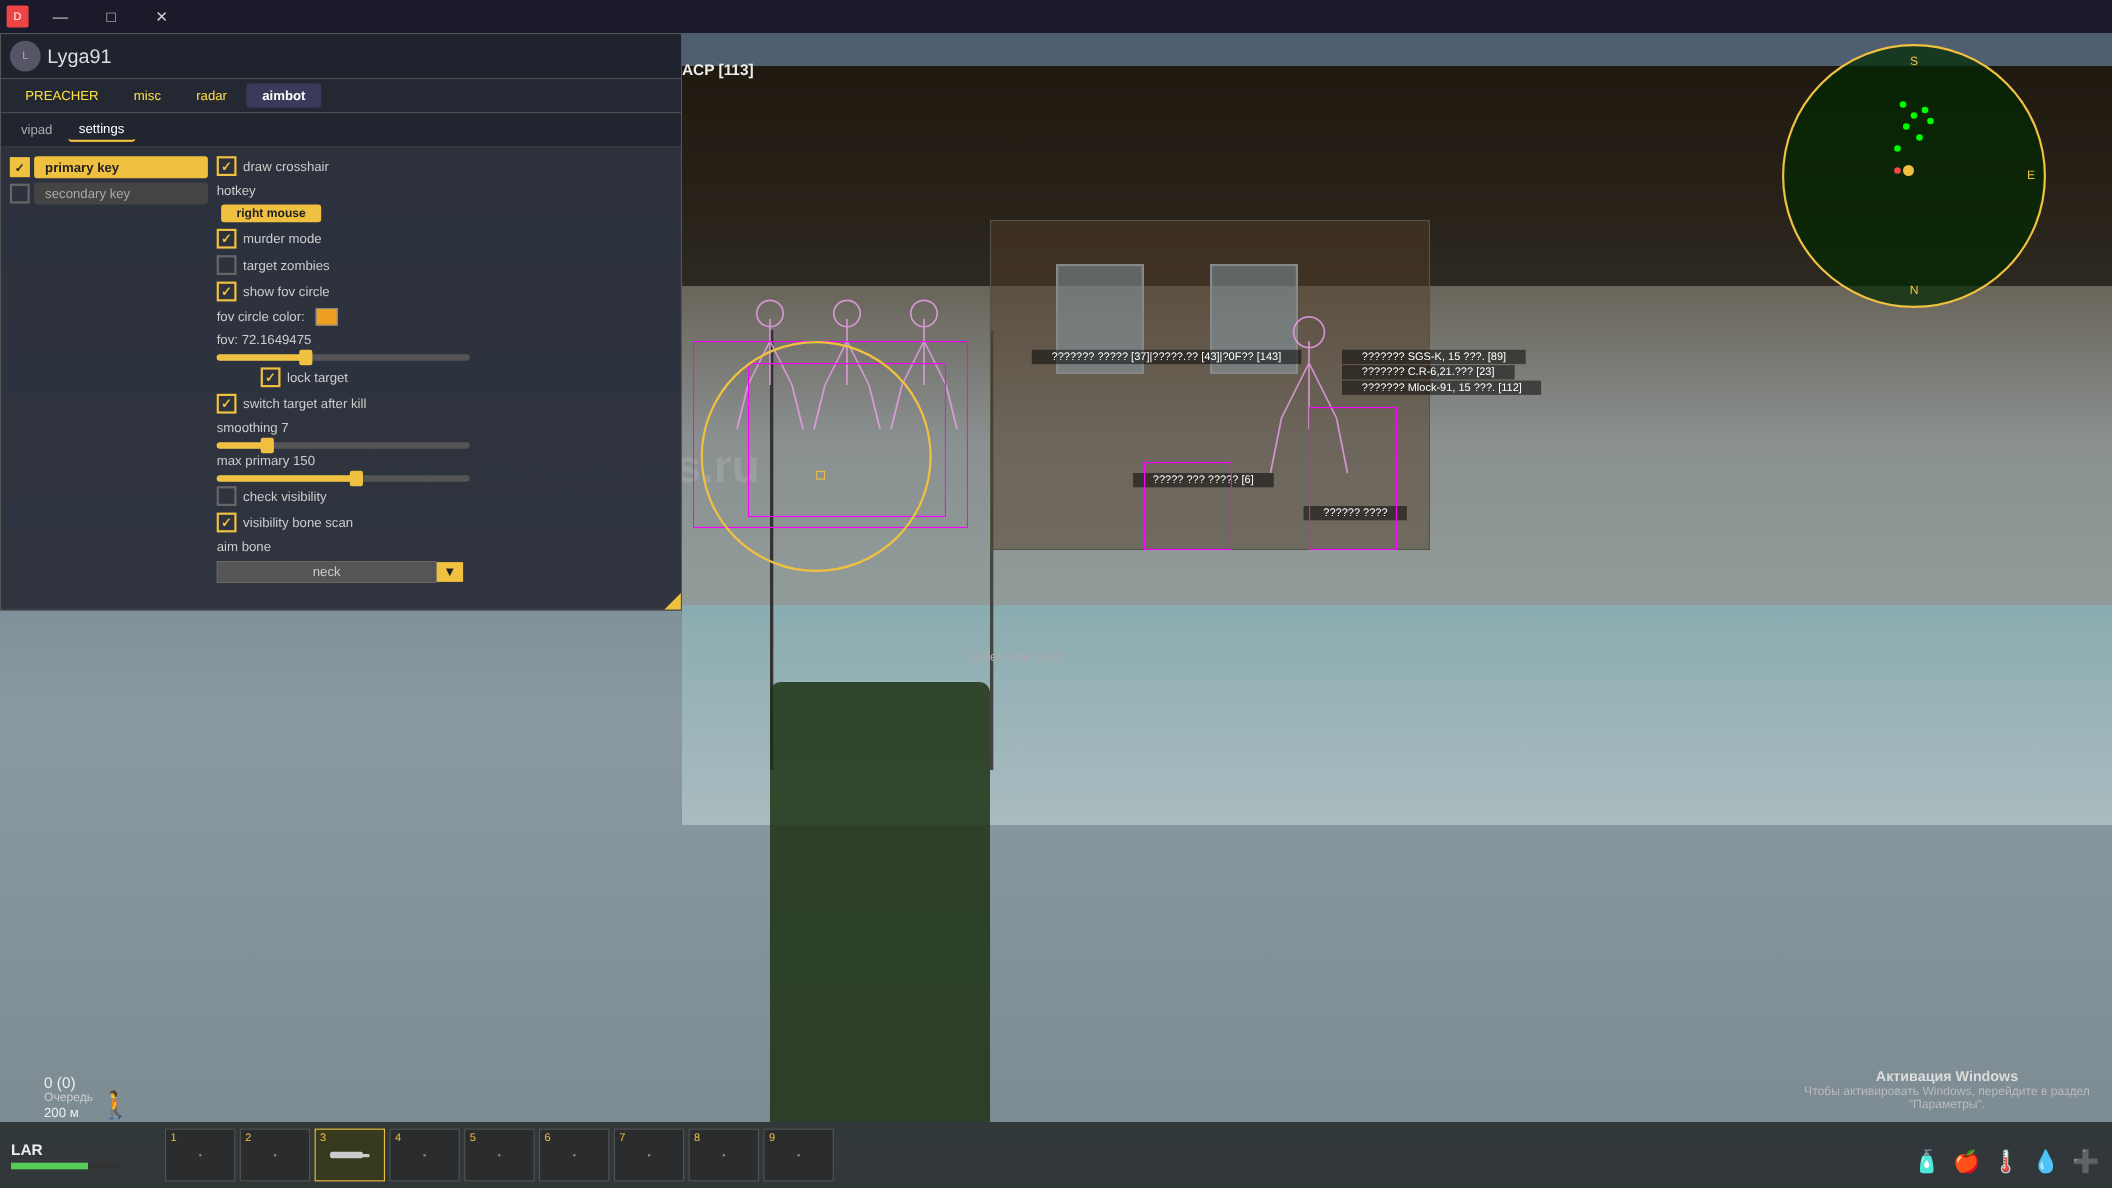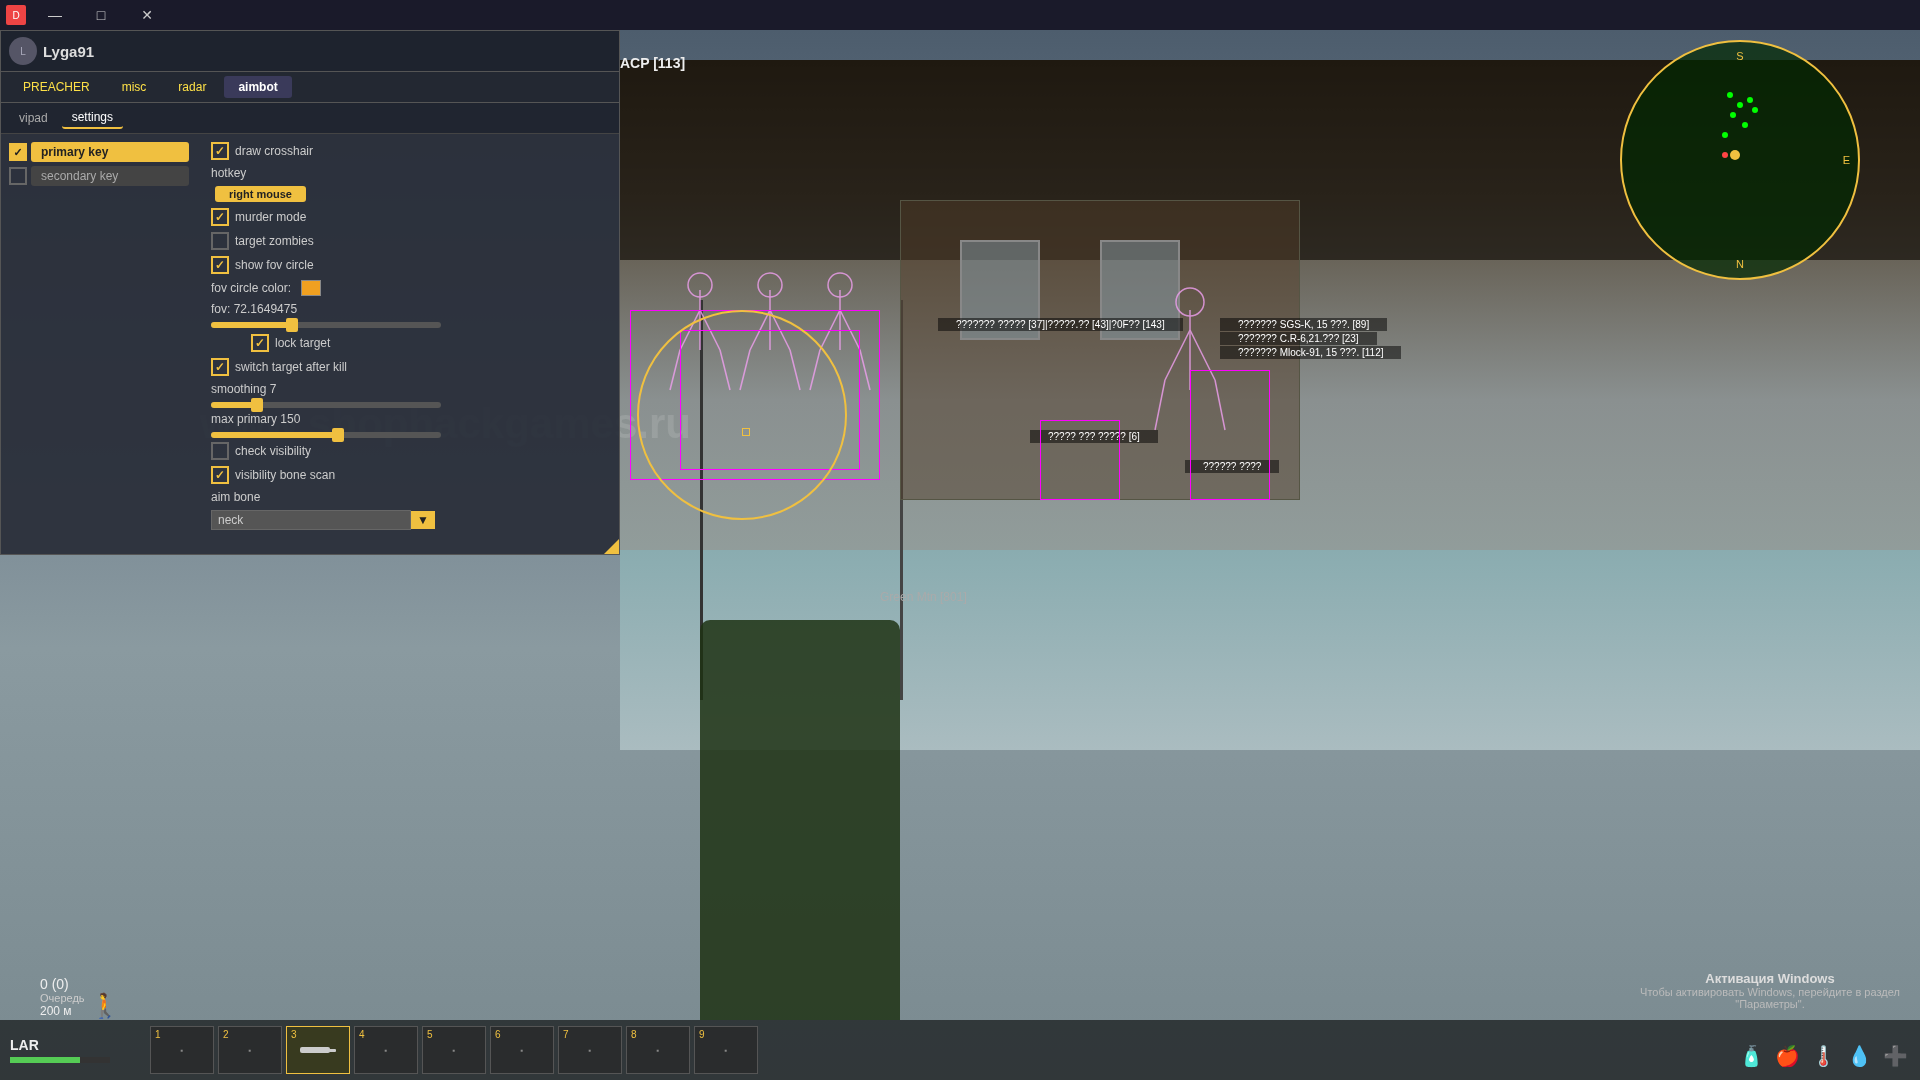"Lyga91" #profile-name { font-size: 15px -> 18px; font-weight: bold -> normal }
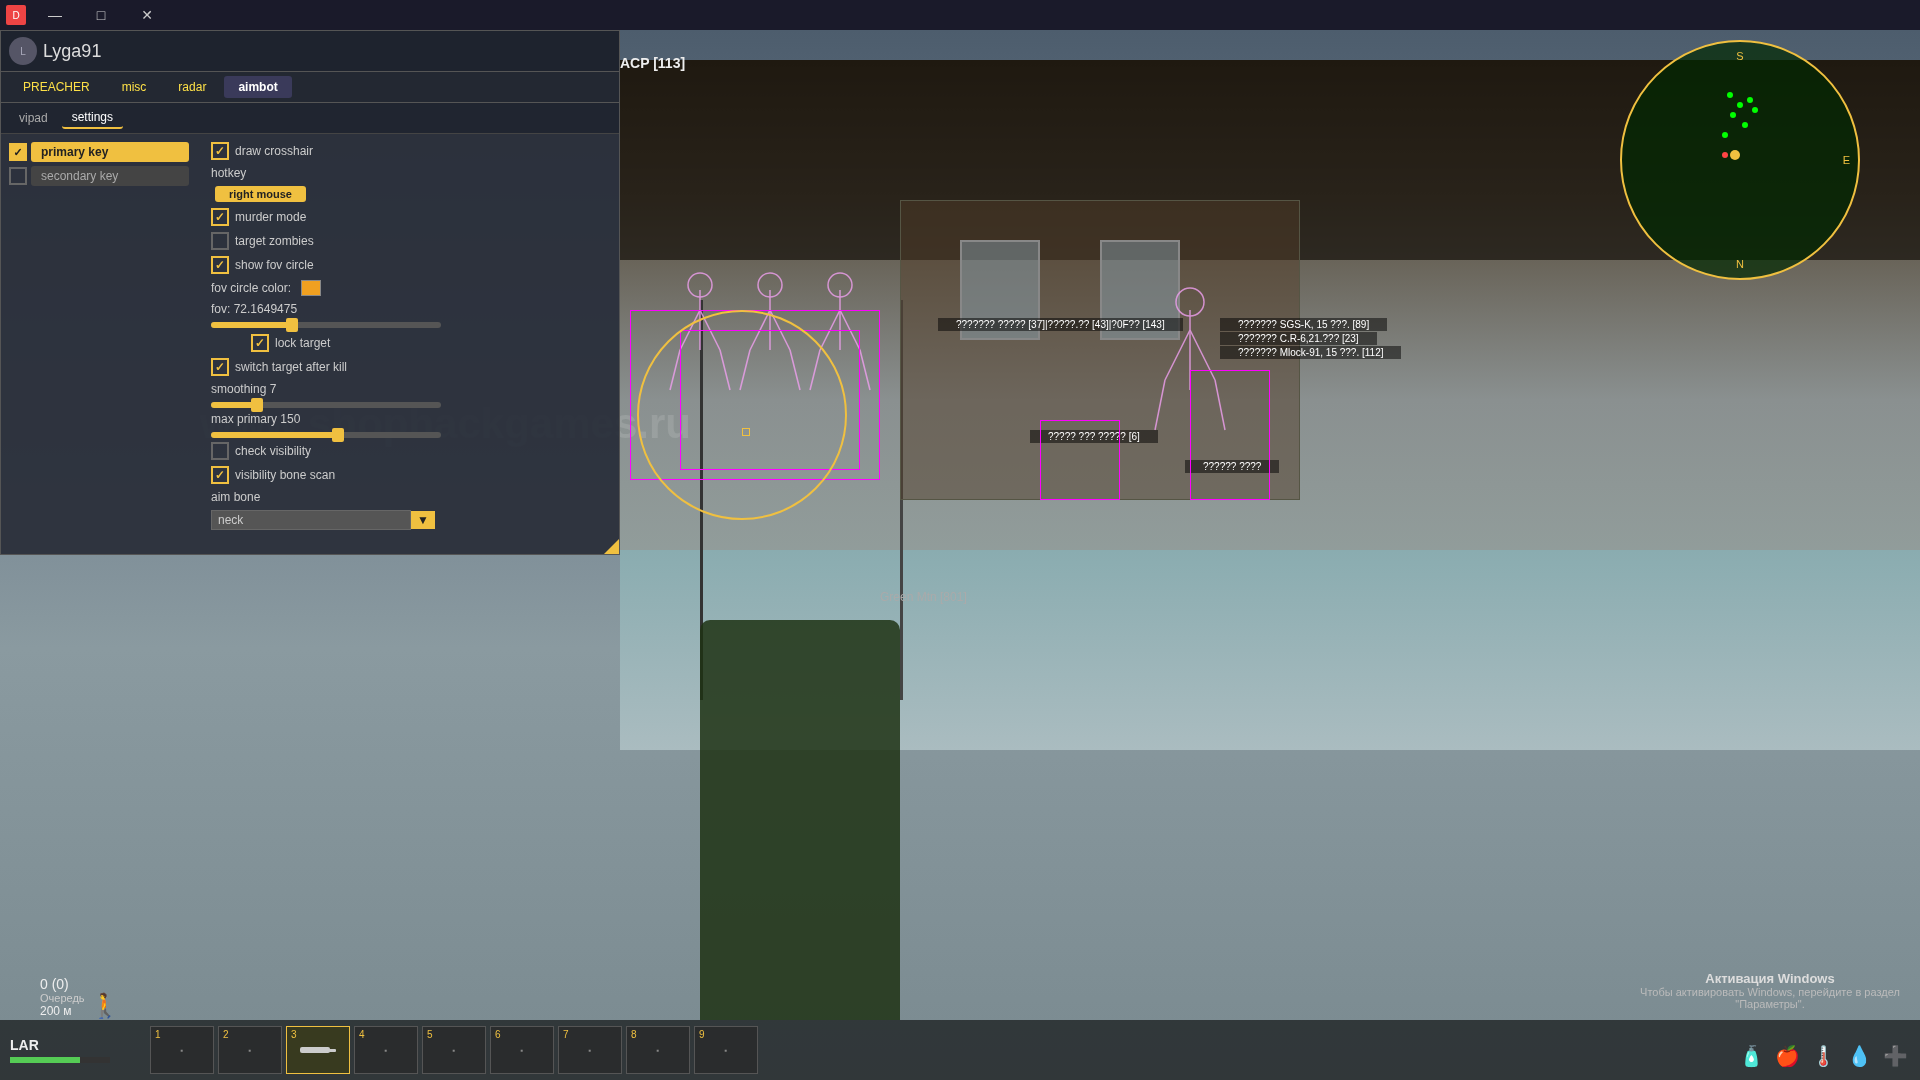"primary key" #panel-content { gap: 22px -> 8px }
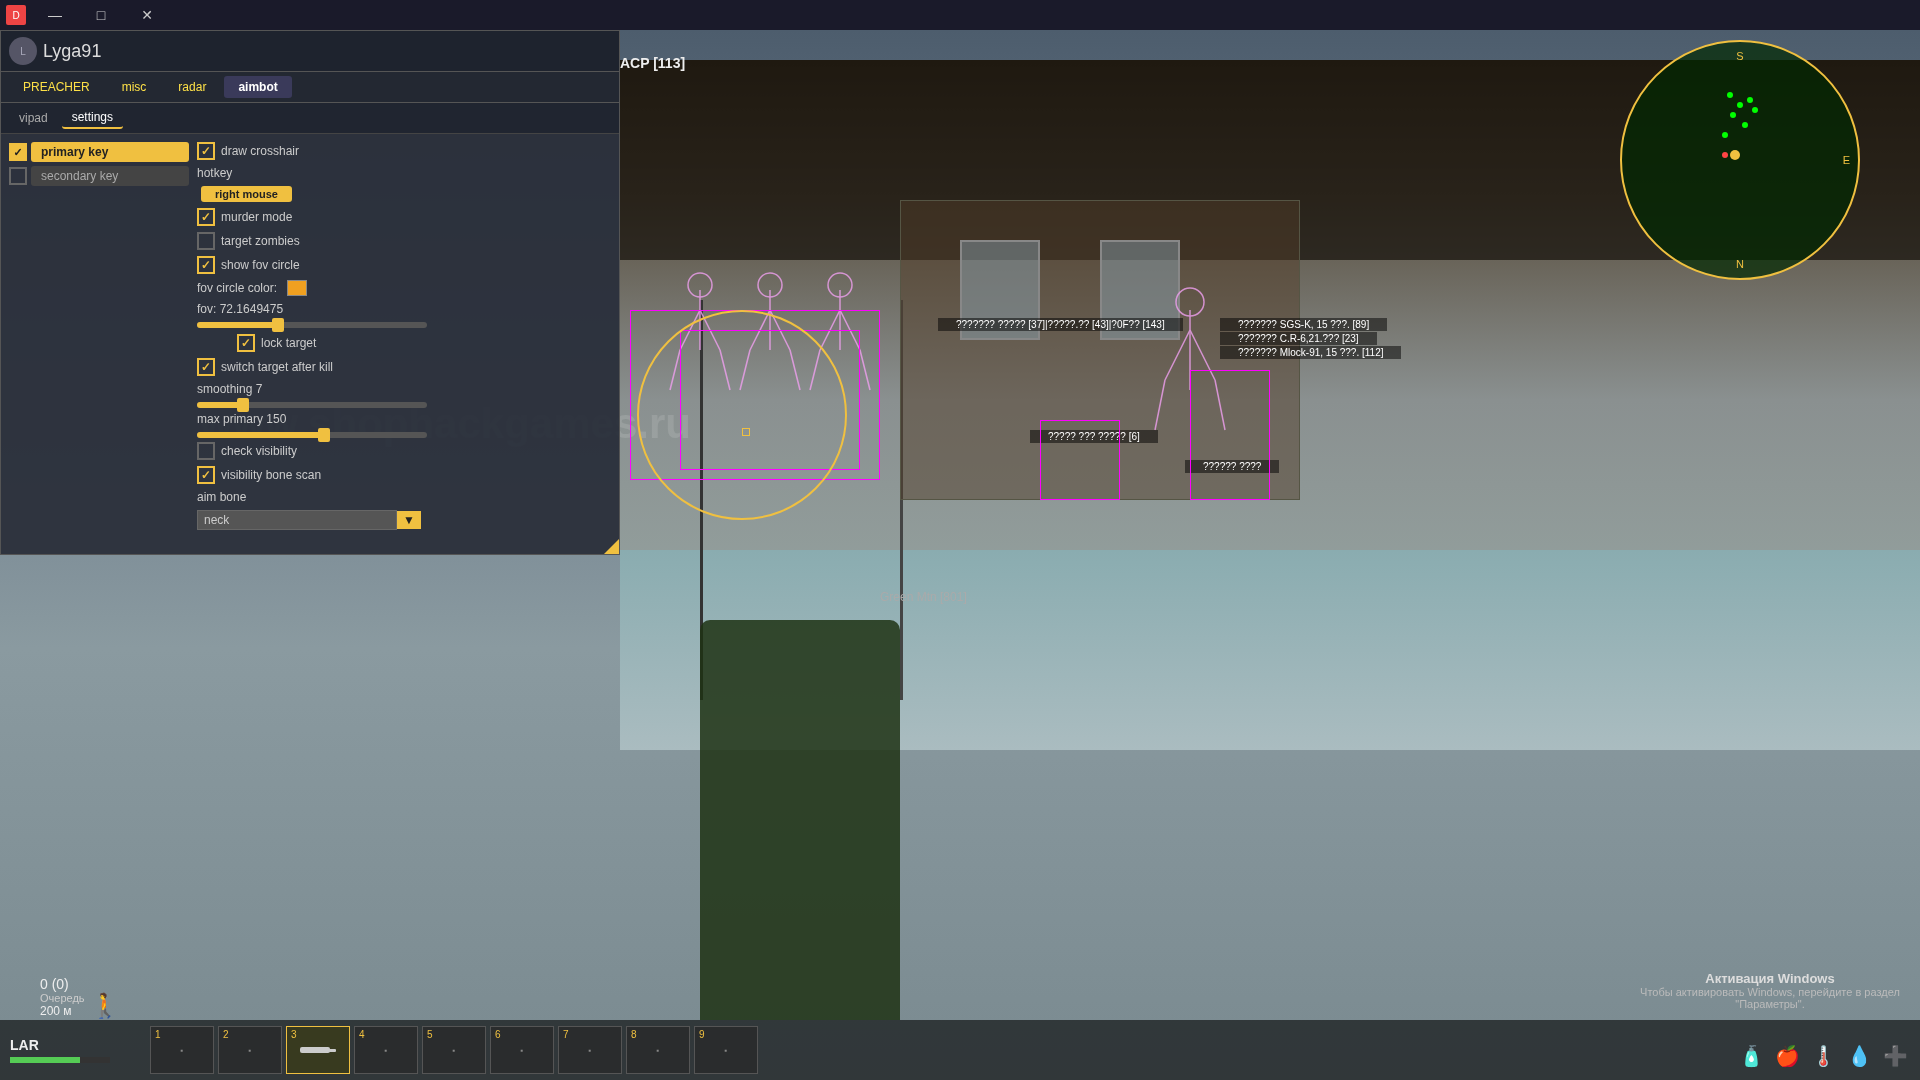"neck" div { text-align: none -> center }
